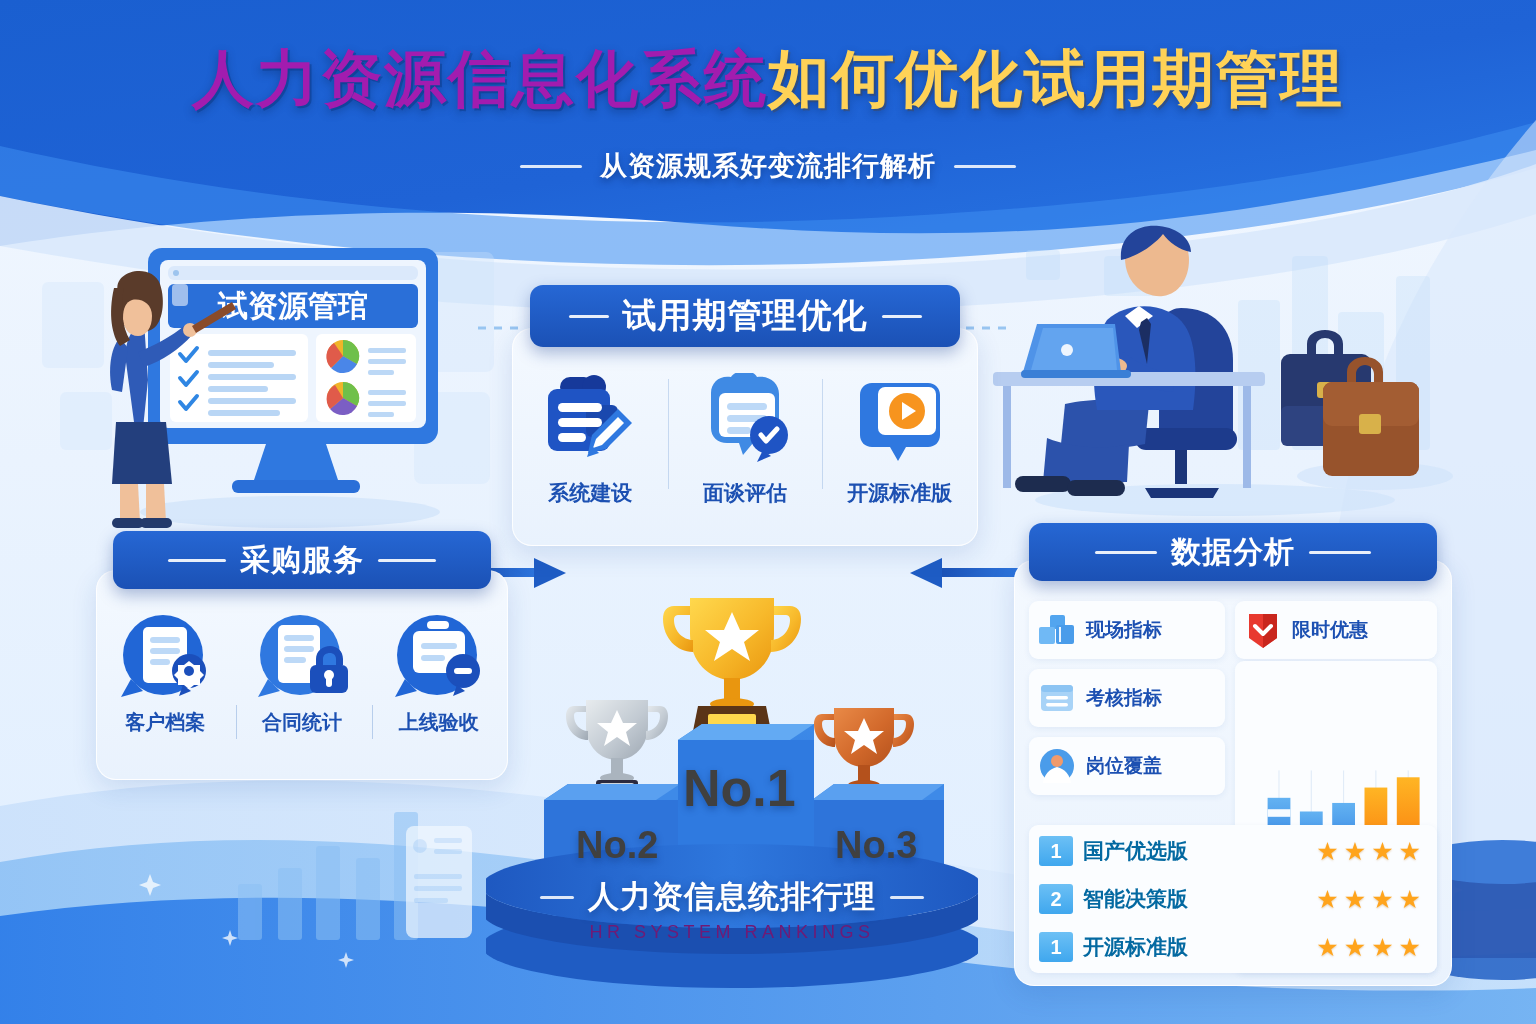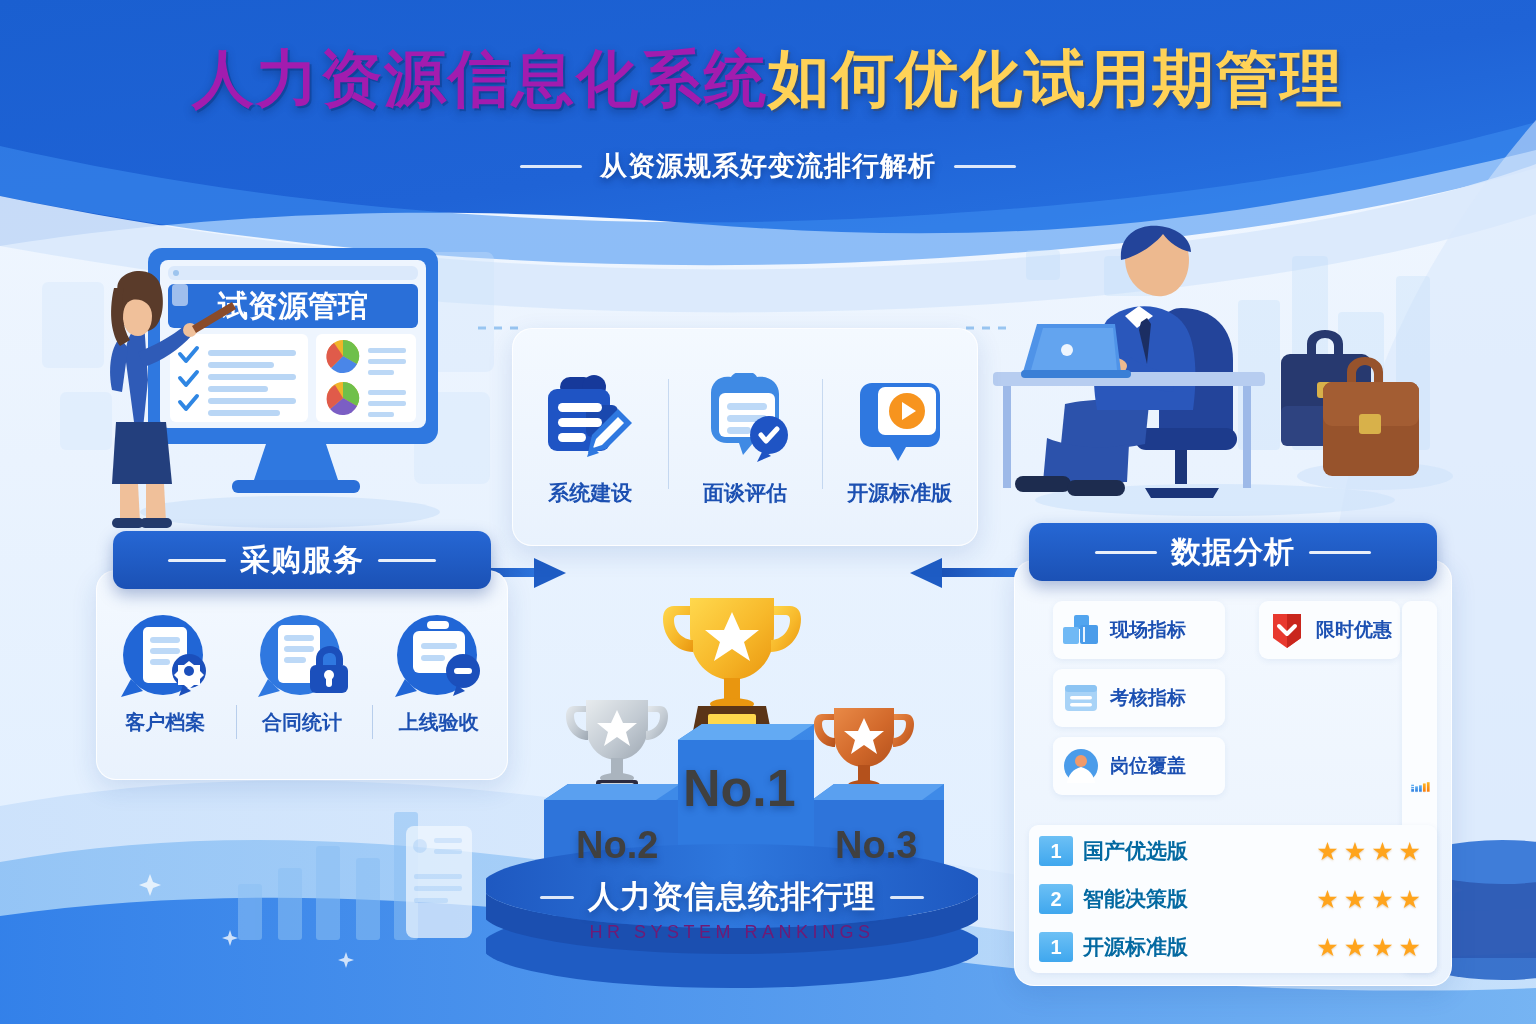"试用期管理优化" div.panel-head { html: none -> <div> <span></span> <span>试用期管理优化</span> <span></span> </div> }
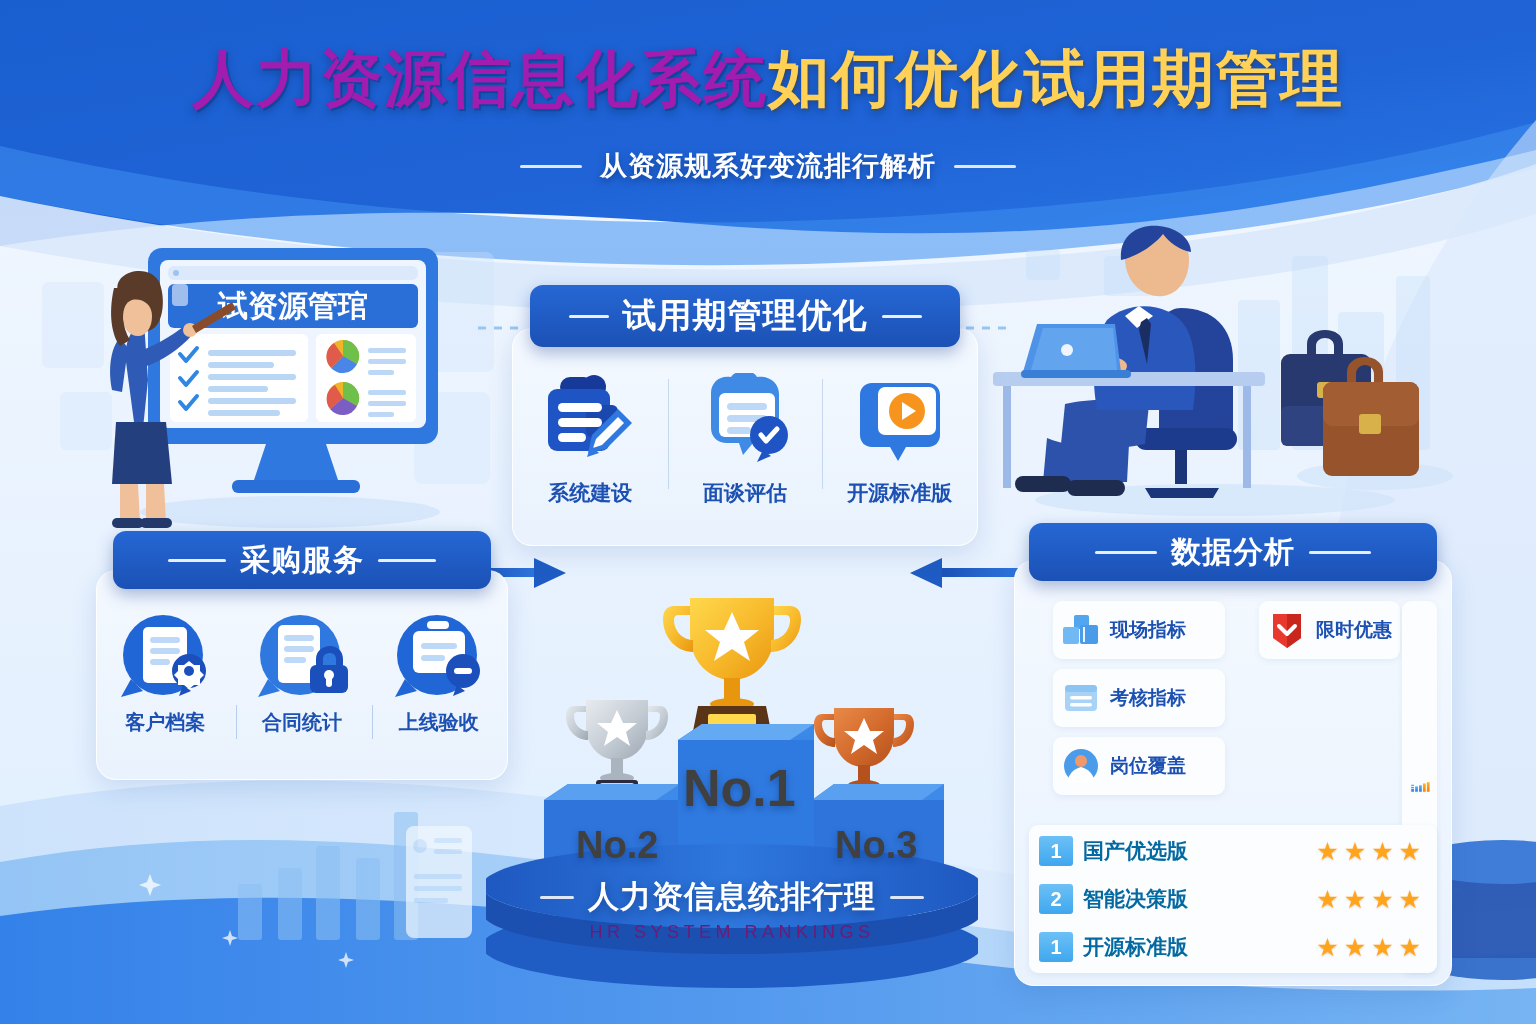"现场指标" .chip { margin-left: 24px -> none }
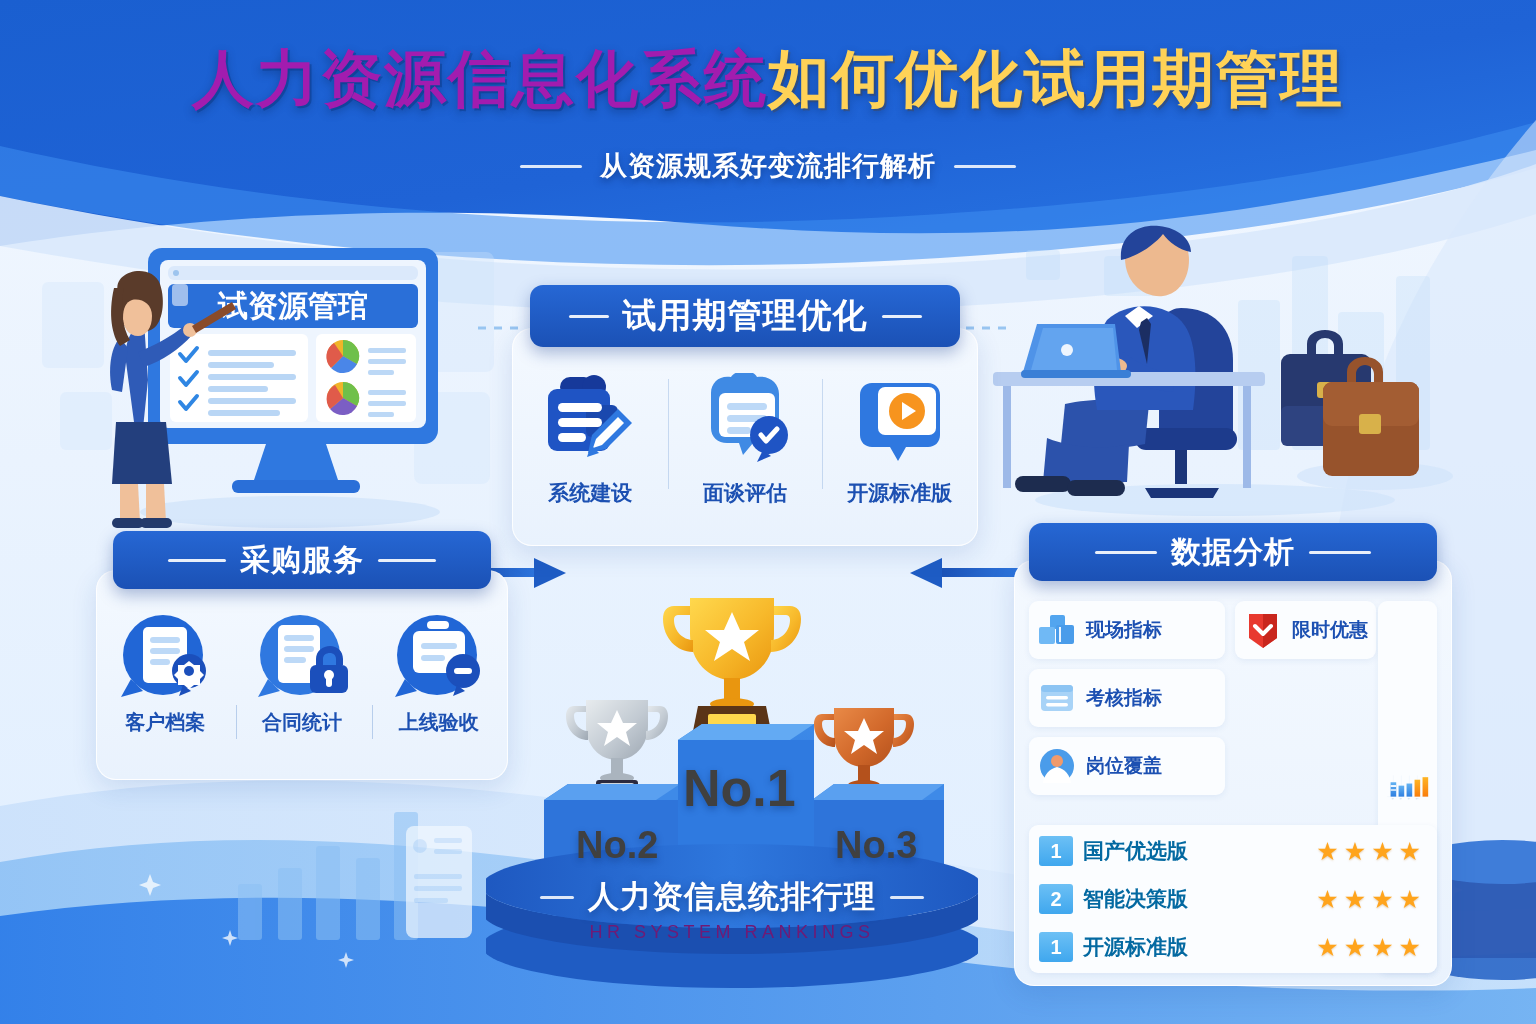"限时优惠" .an-right { flex-direction: row -> column }
